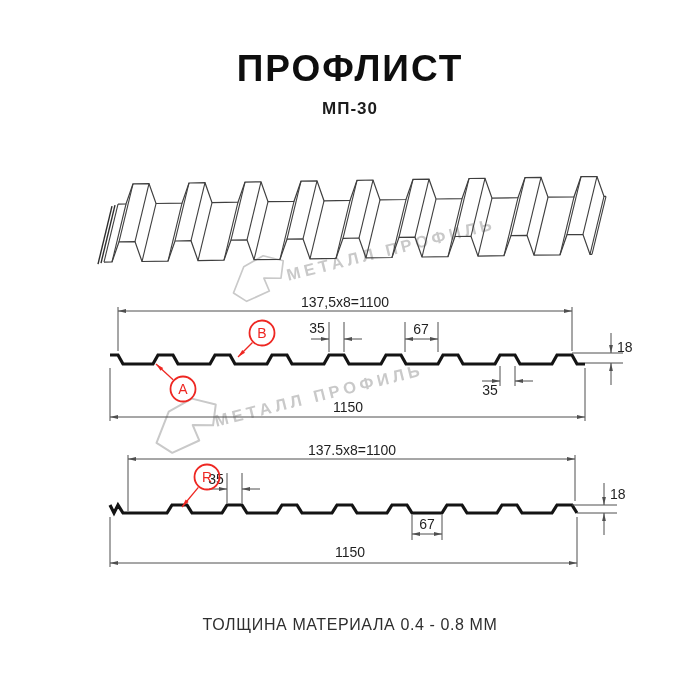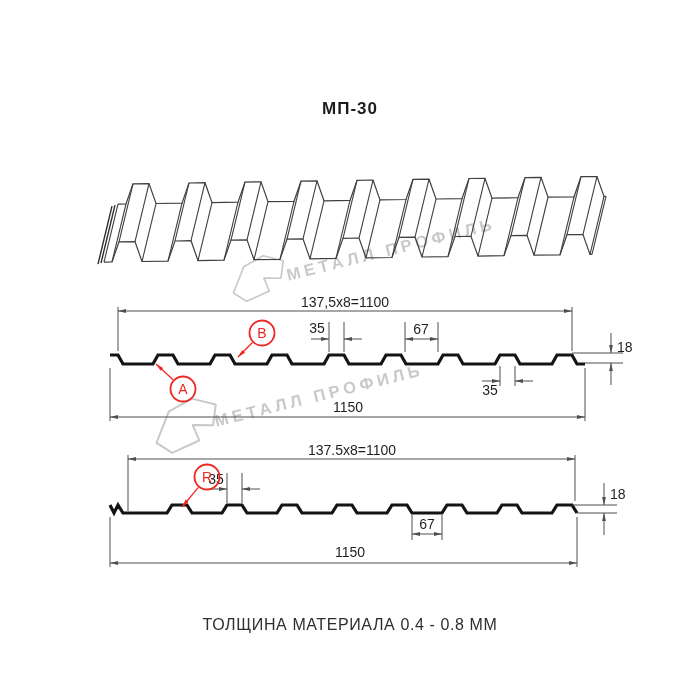"ПРОФЛИСТ" div.title { html: none -> <div>ПРОФЛИСТ</div> }
